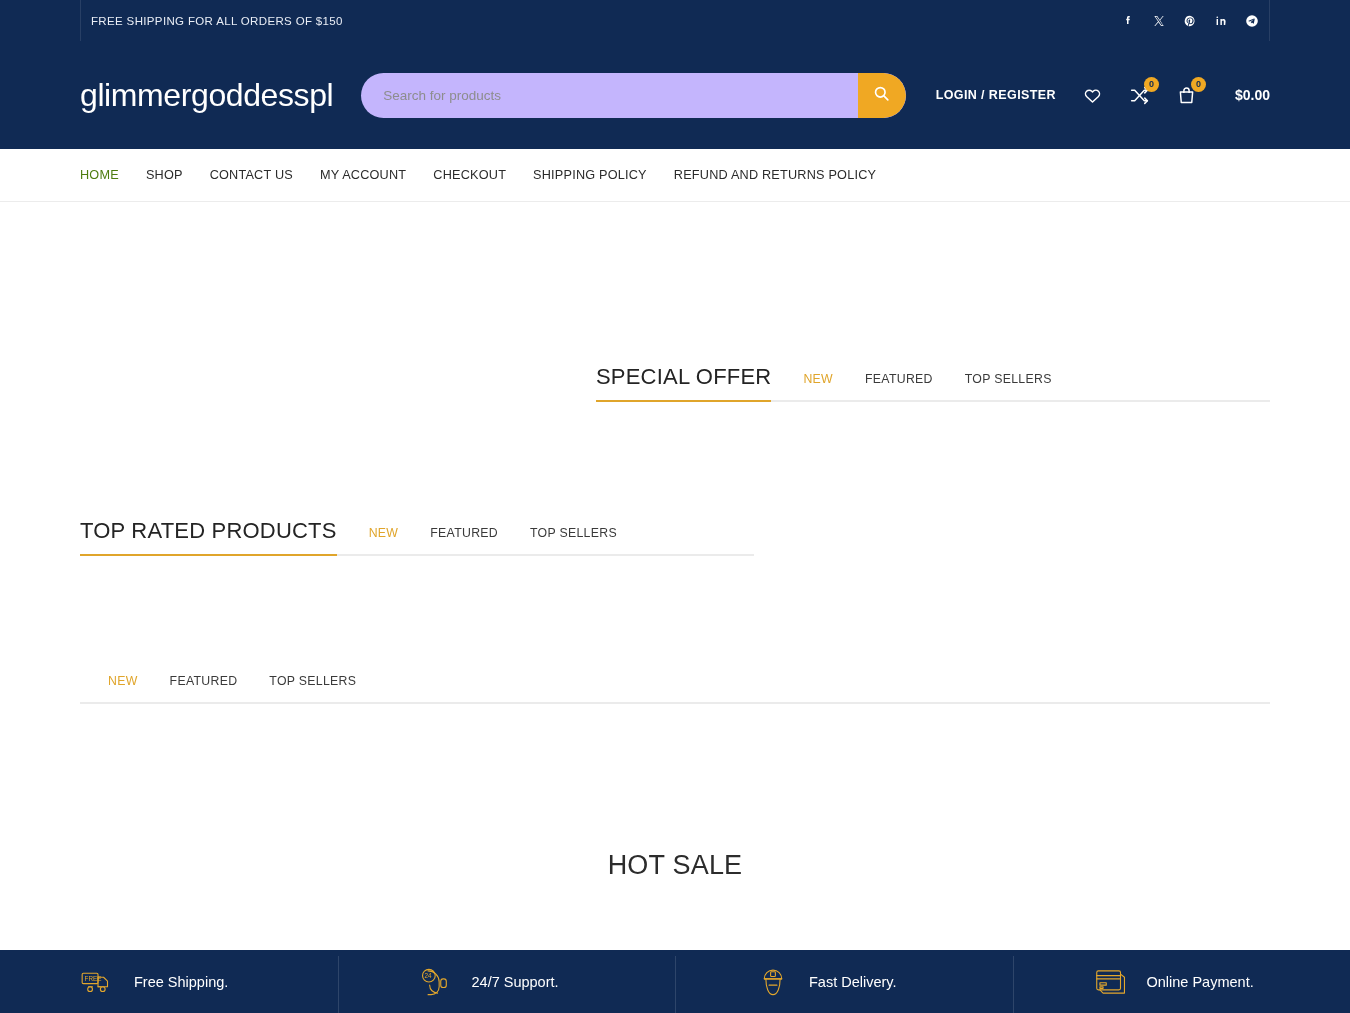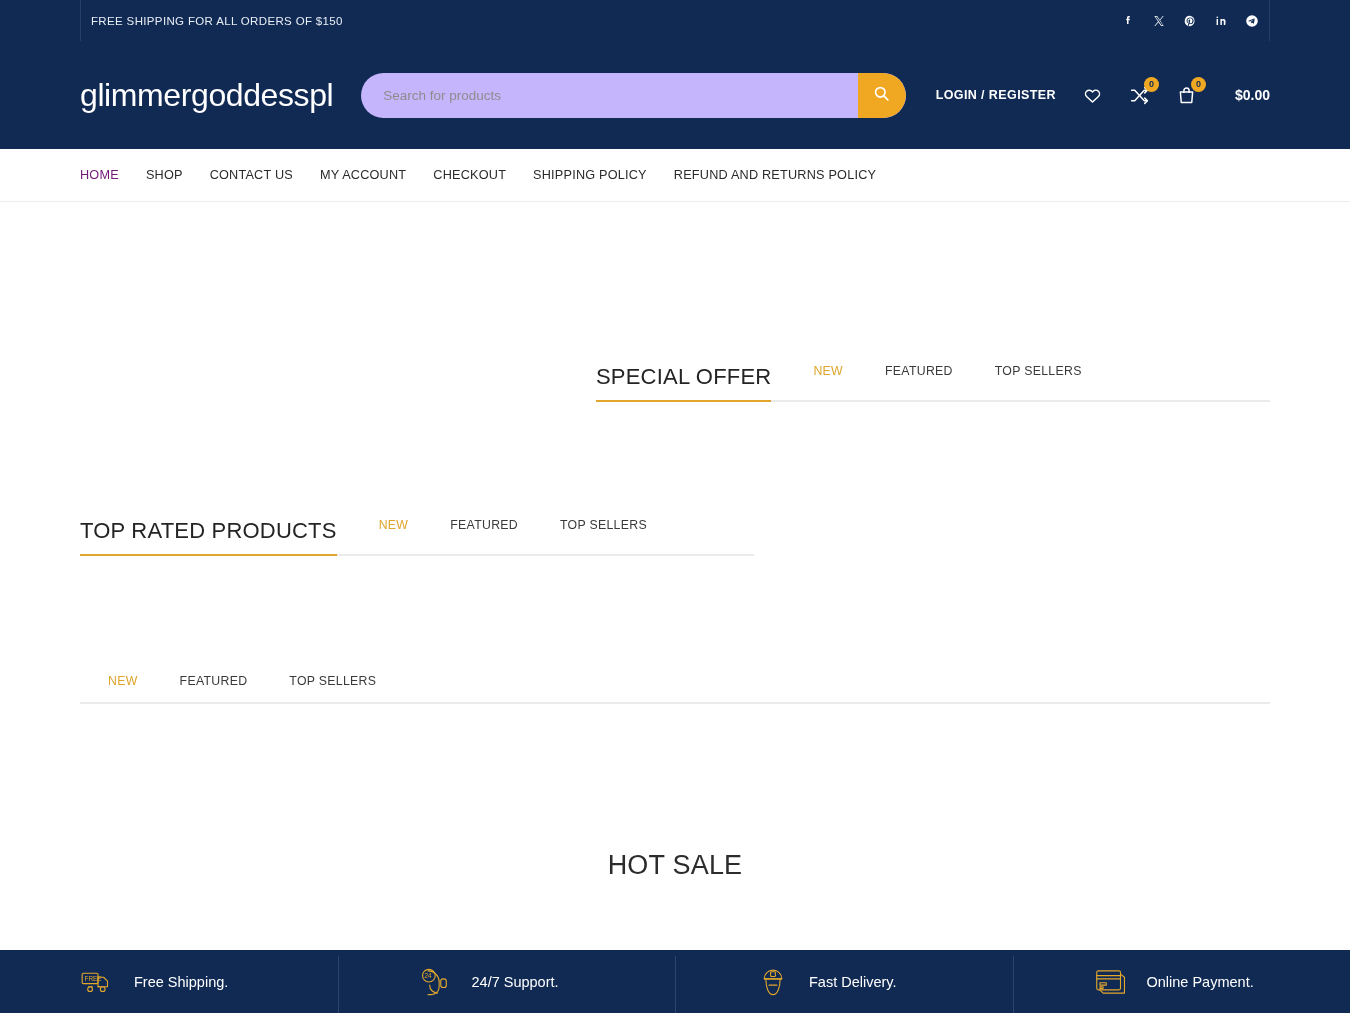"HOME" .nav-item.active { color: #701a75 -> #4d7c0f }
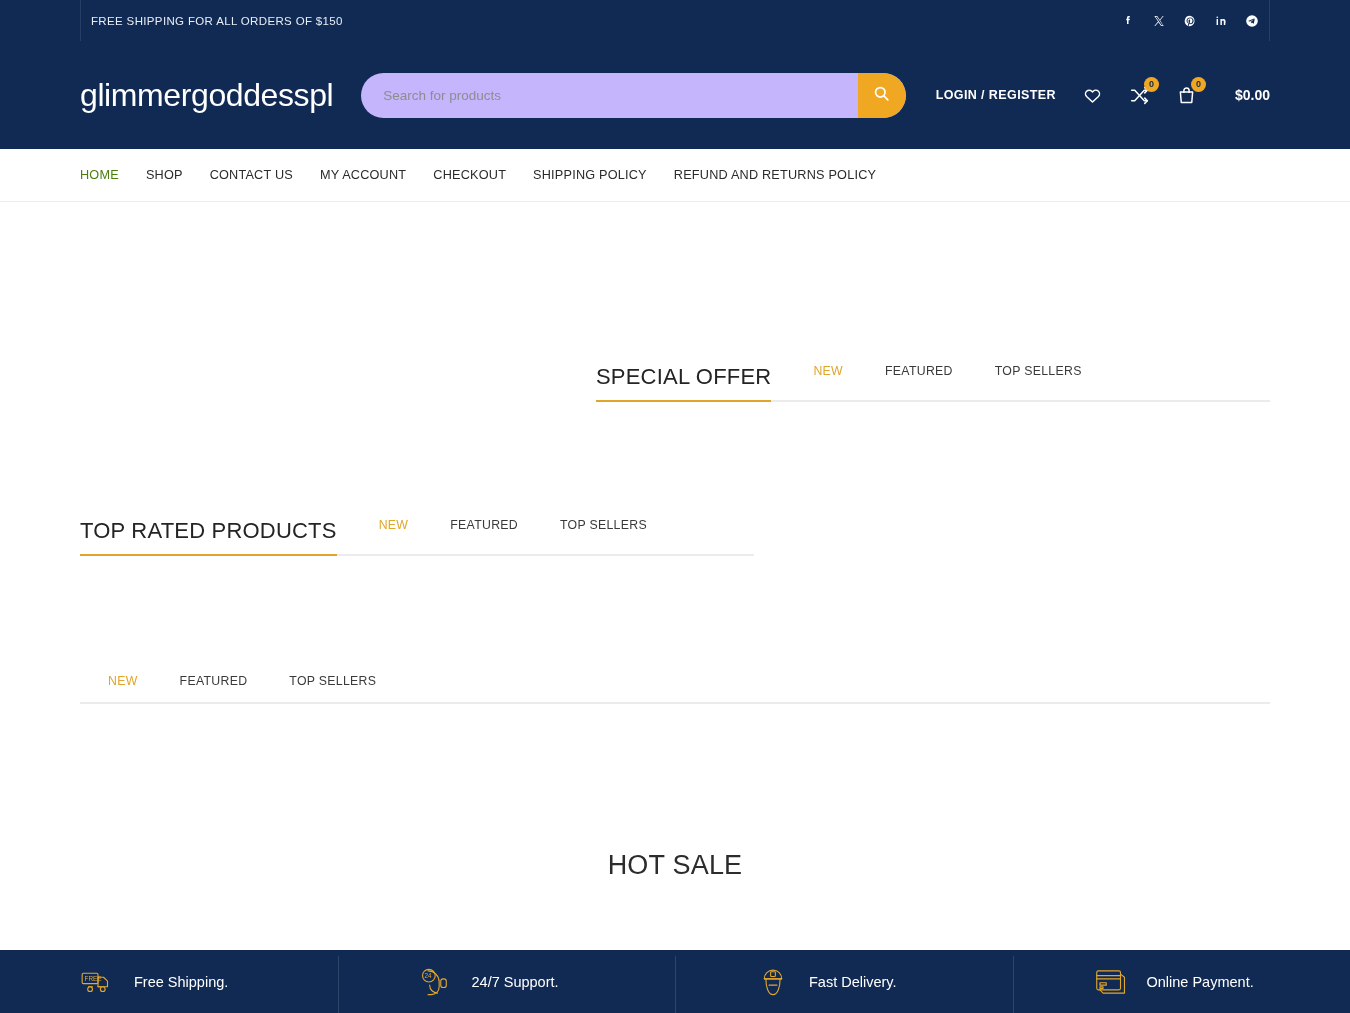"SPECIAL OFFER" .tabs-row { align-items: flex-start -> flex-end; gap: 14px -> 4px }
